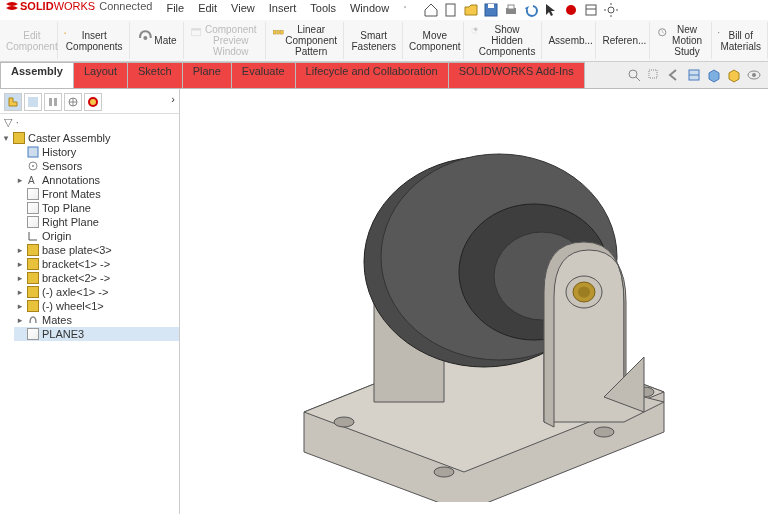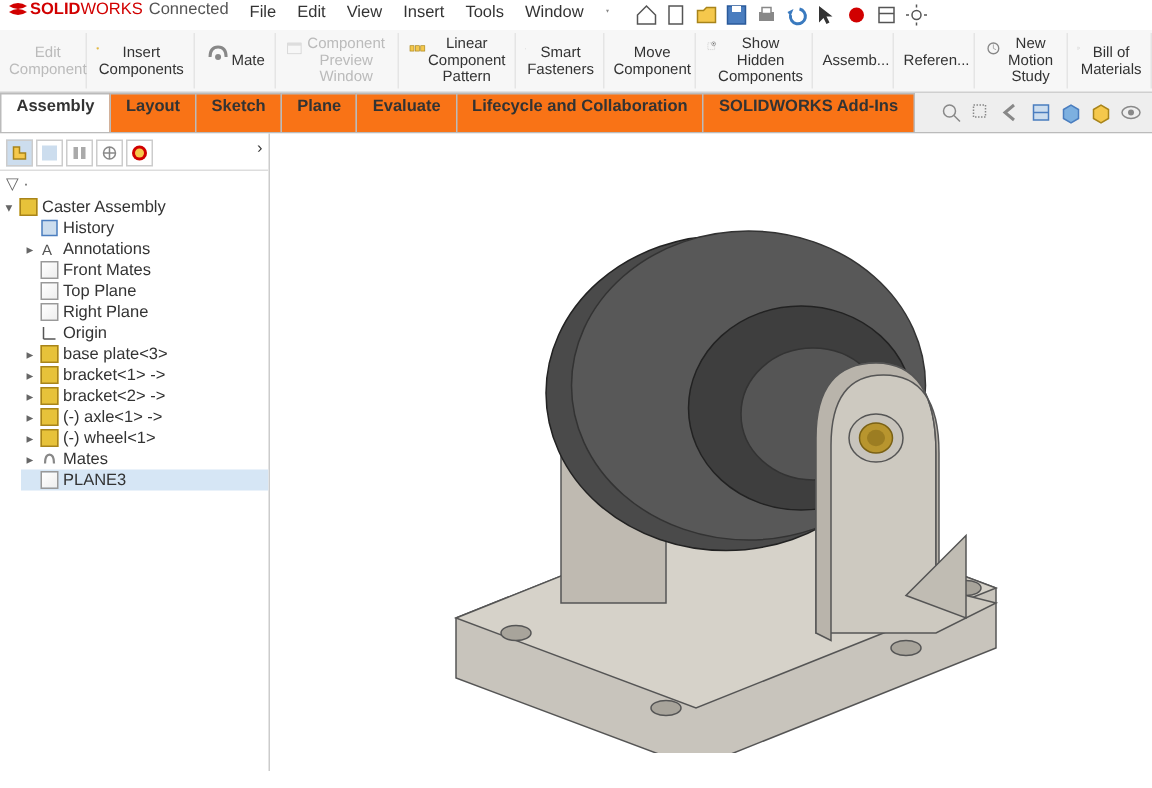"Layout" .tab { background: #f97316 -> #ef4444; font-weight: bold -> none }
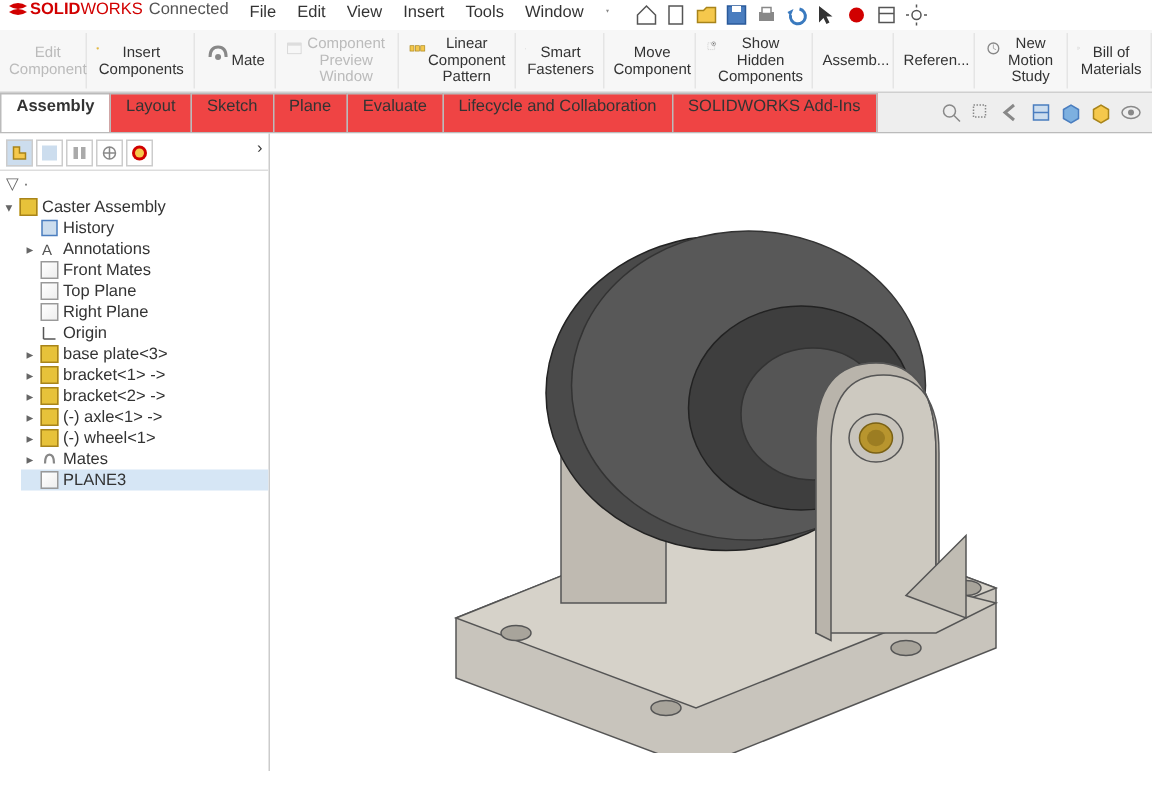"Sensors" div.node { html: none -> <div> <span></span> <span><svg> <circle></circle> <circle></circle> </svg></span> <span>Sensors</span> </div> }
